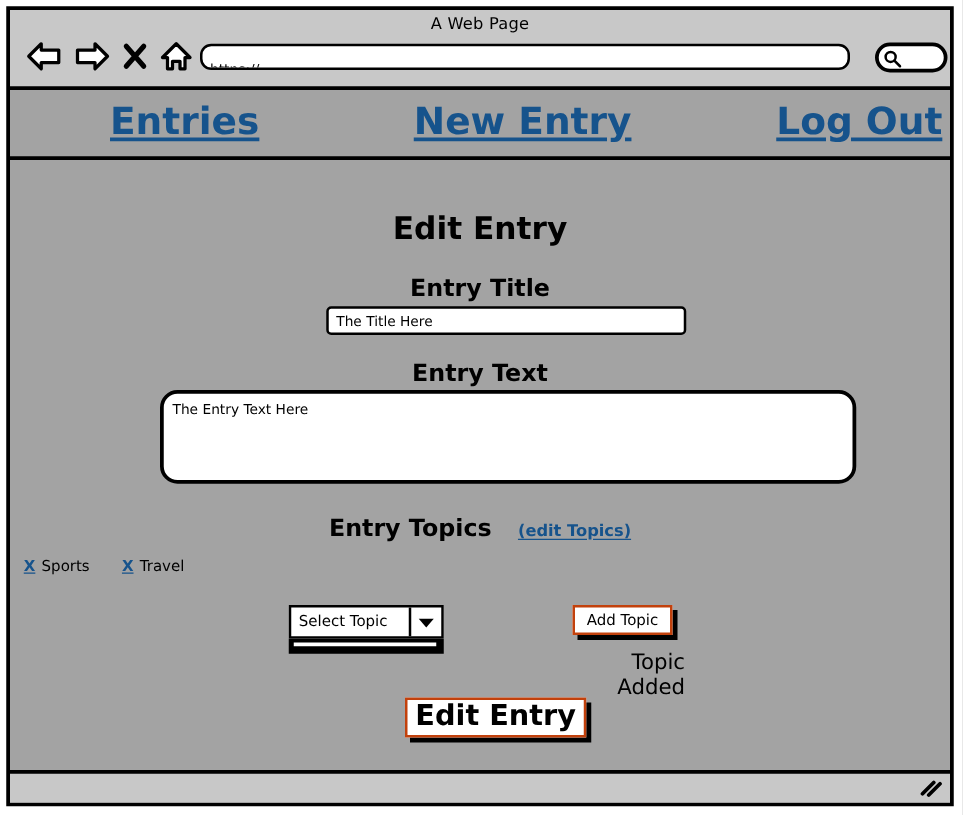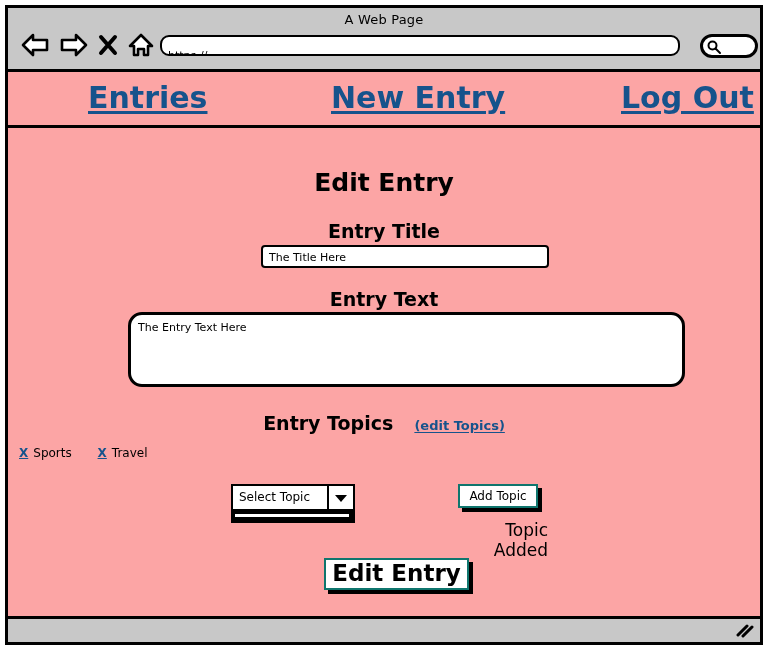"Entries" .page { background: #fca5a5 -> #a3a3a3 }
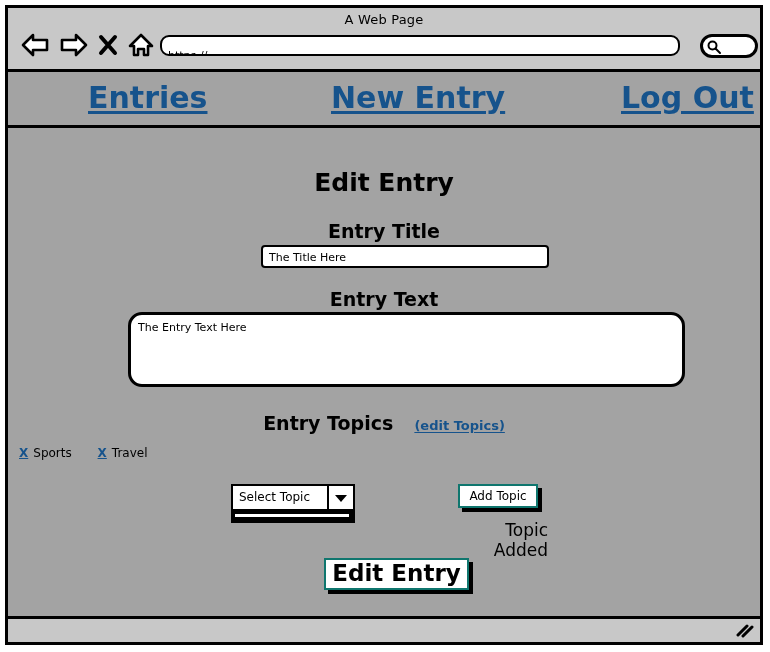"Add Topic" .btn { border: 2px solid #0f766e -> 2px solid #c2410c }
